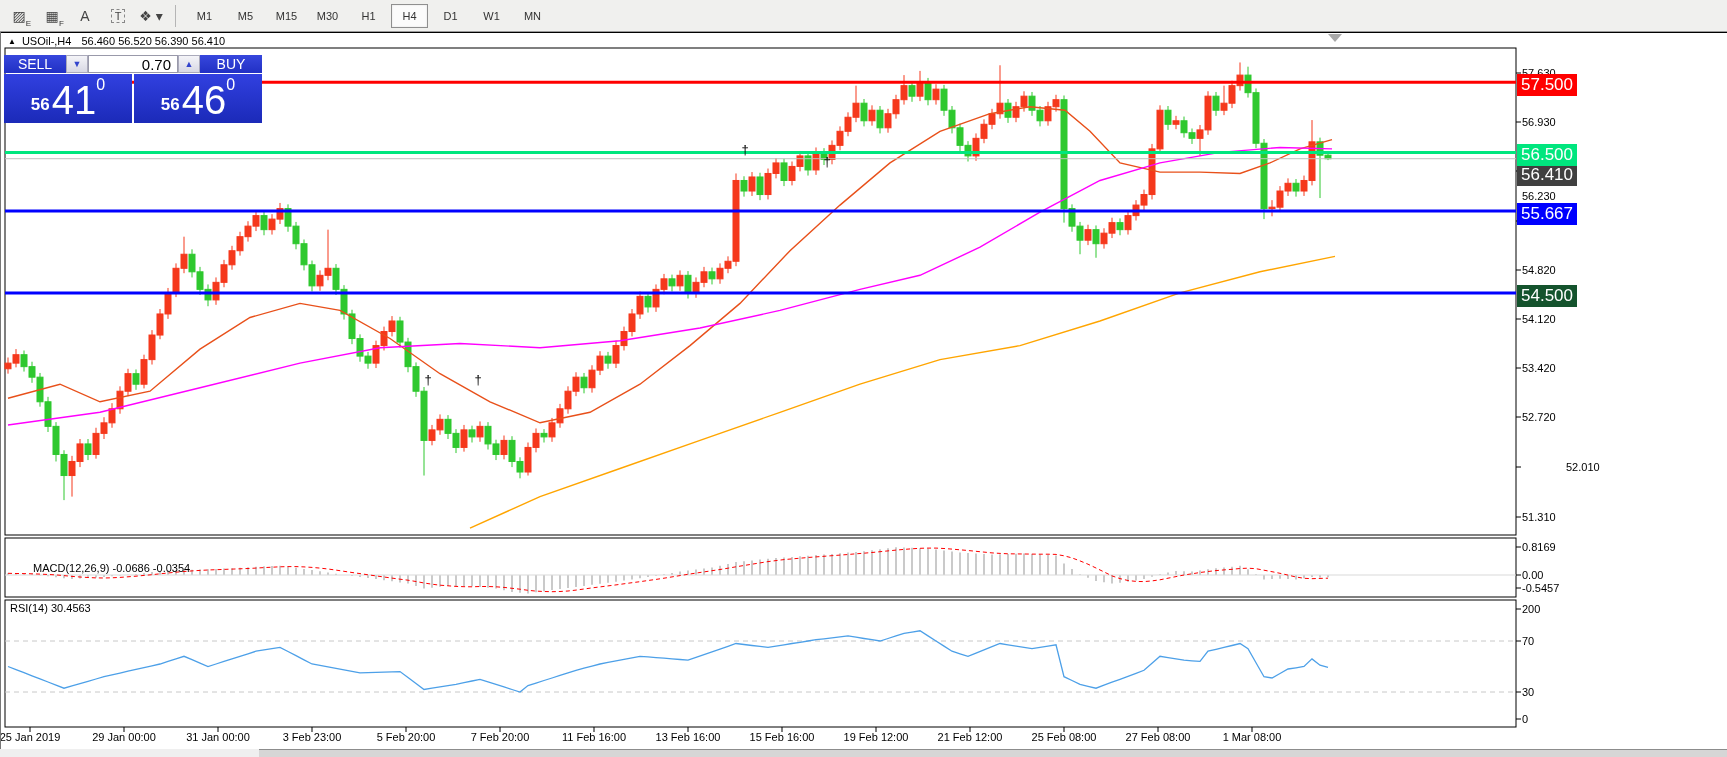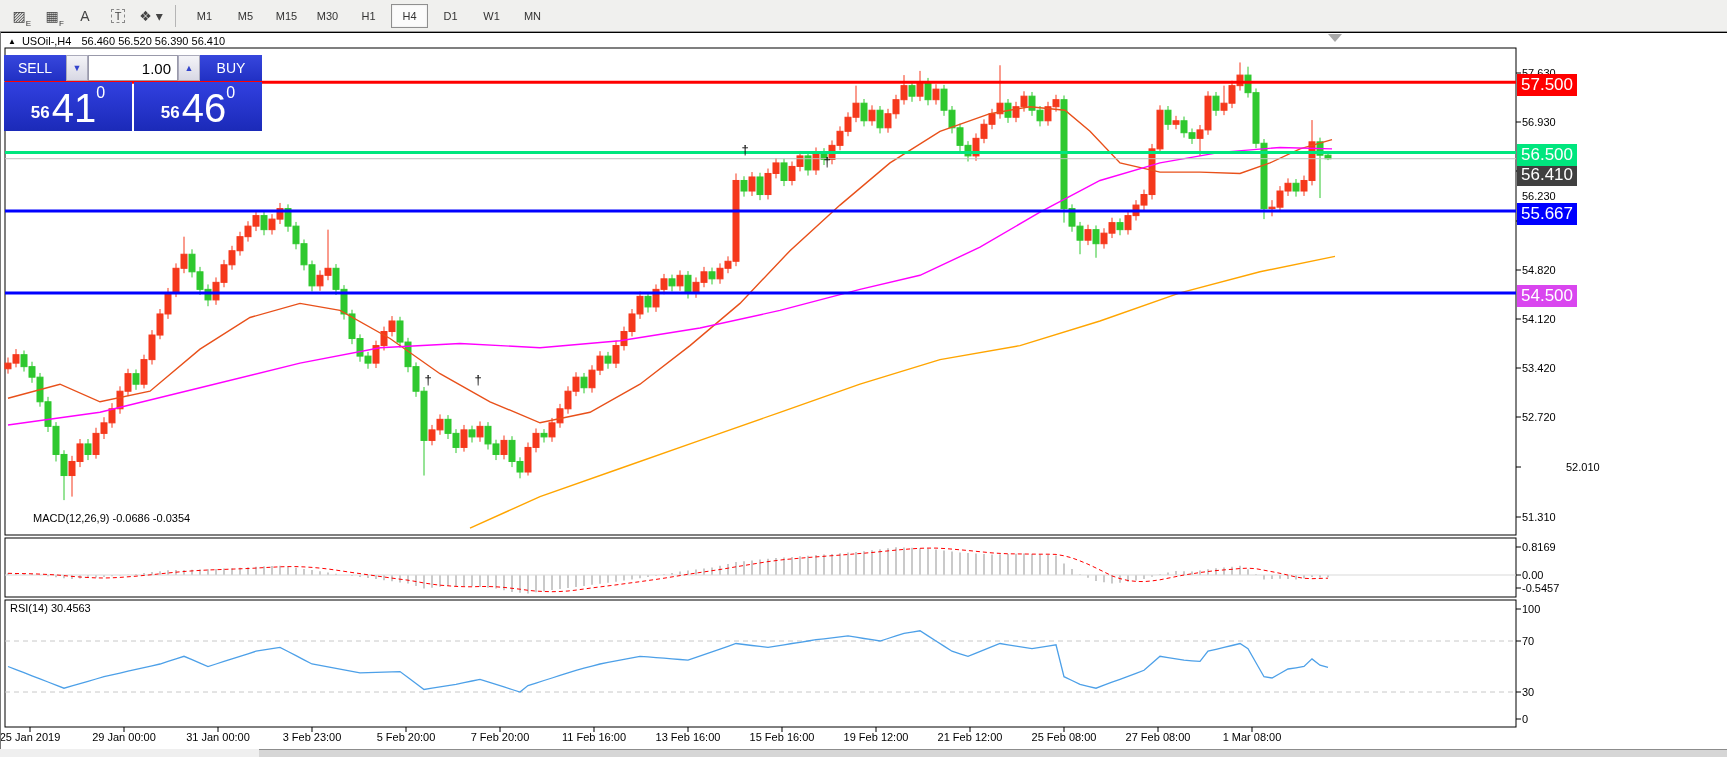"SELL" #tp-row1 { height: 26px -> 18px }
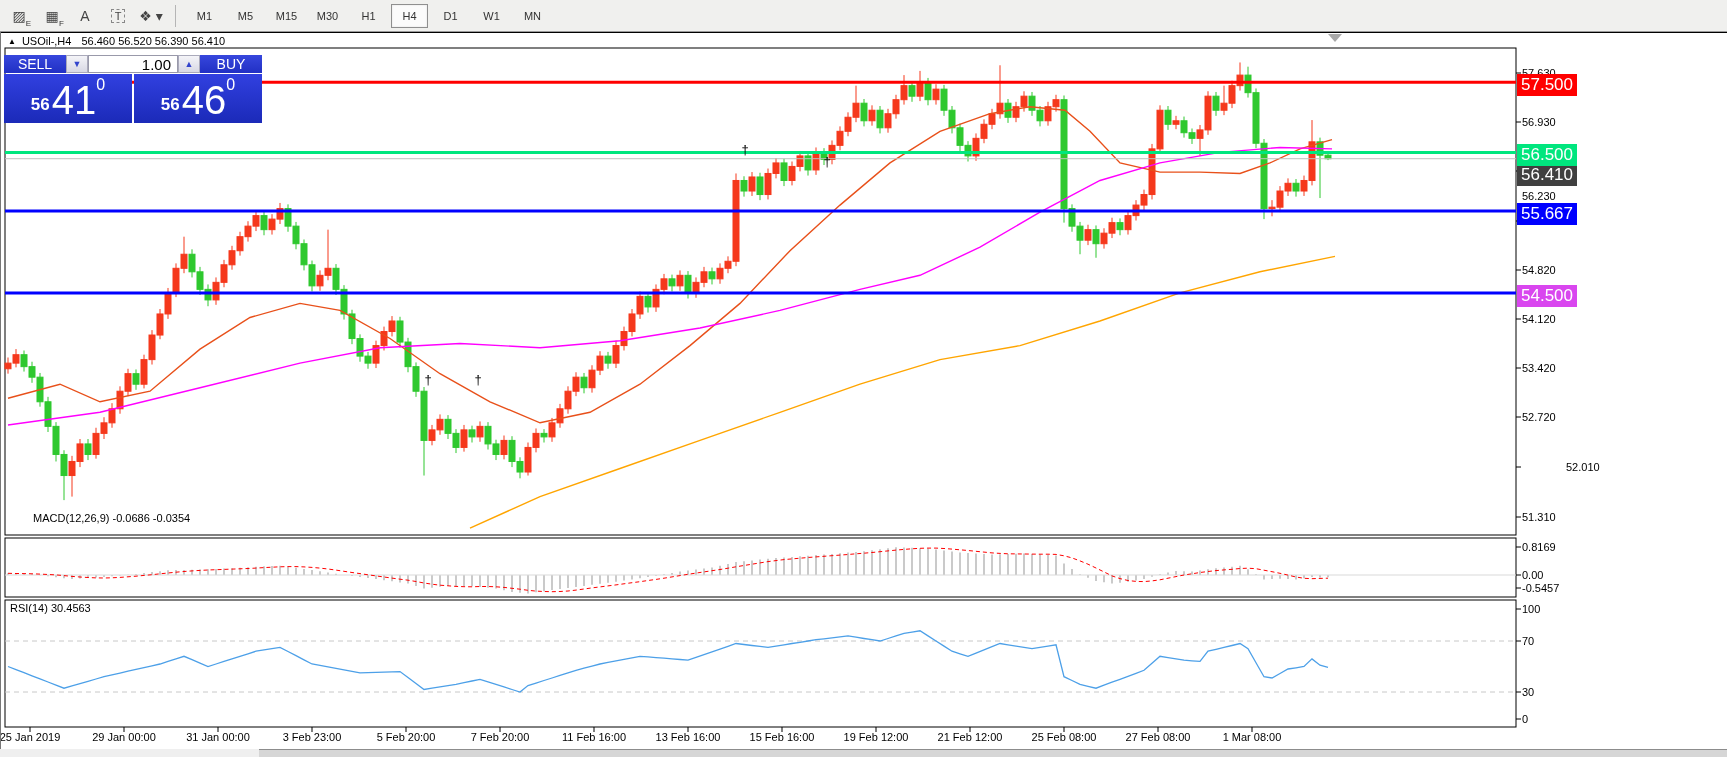"1.00" div { text: 1.00 -> 0.70 }
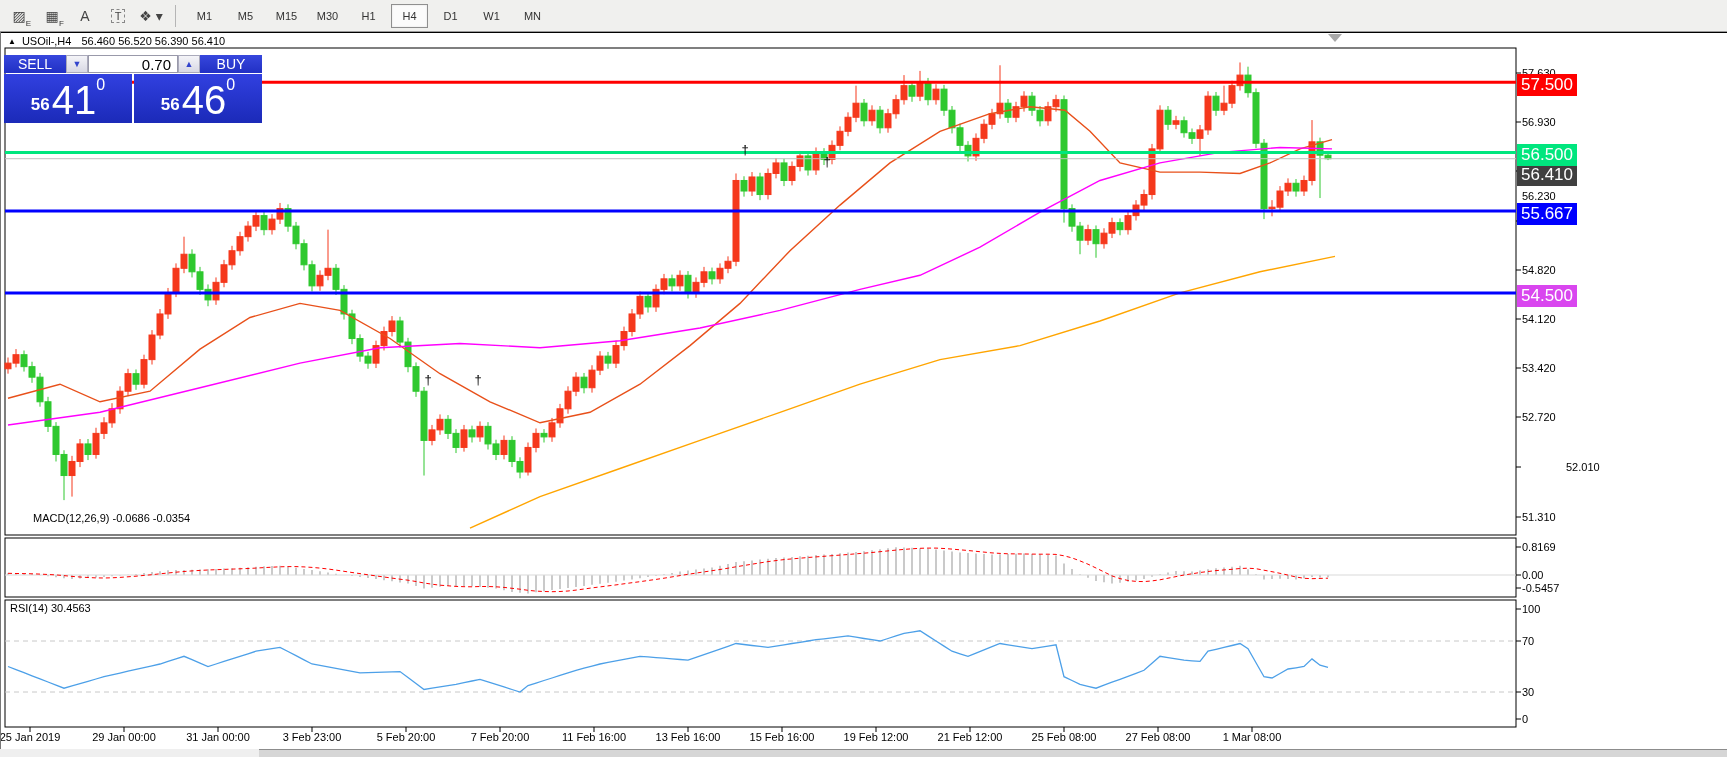"54.500" div.axis-badge { background: #d946ef -> #14532d }
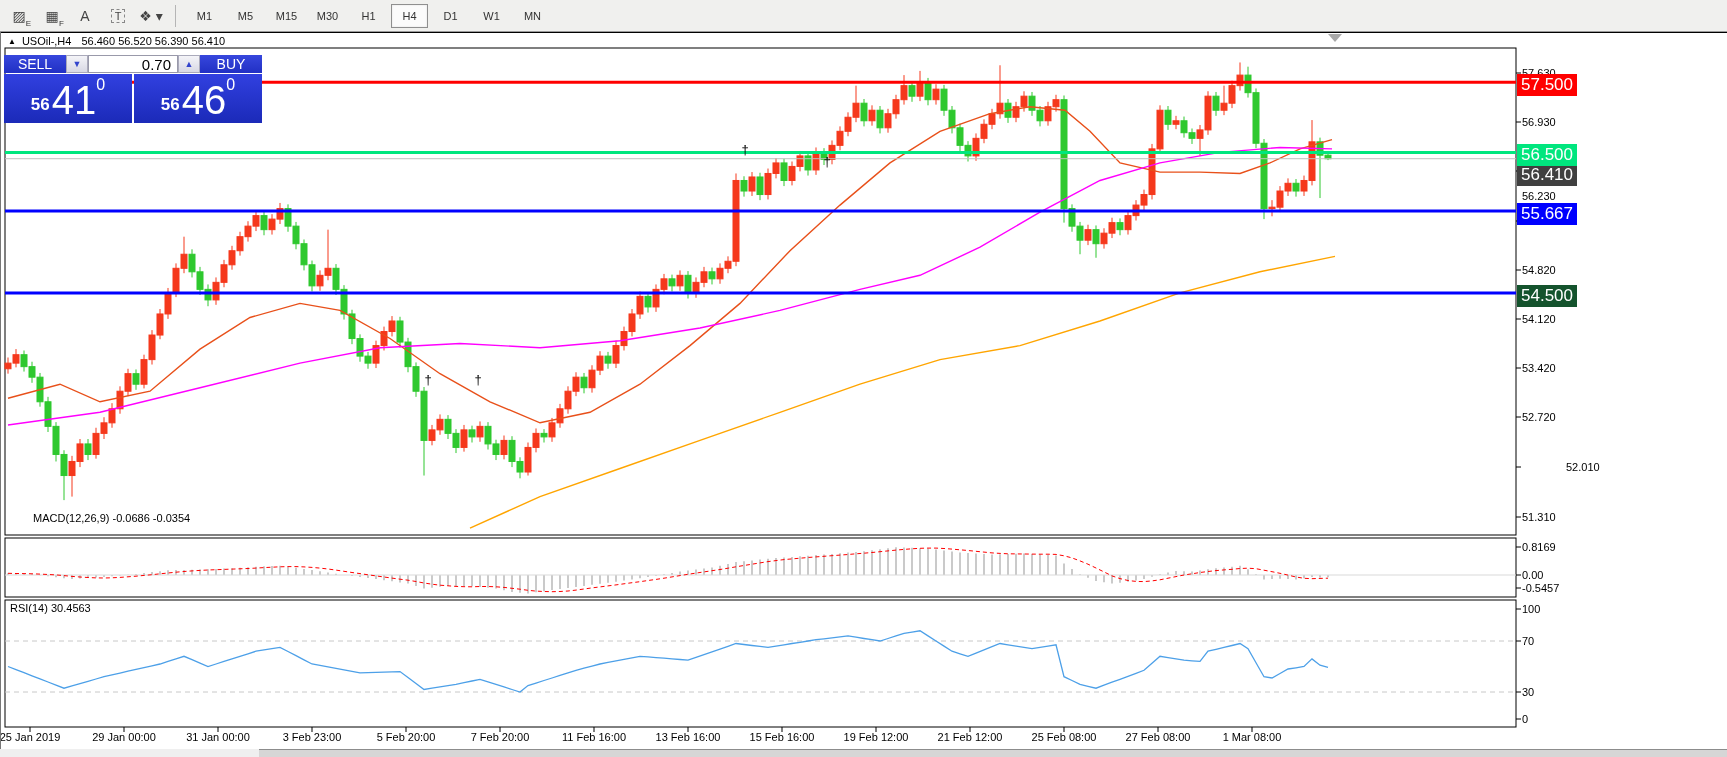"MACD(12,26,9) -0.0686 -0.0354" div.panel-label { top: 512px -> 562px }
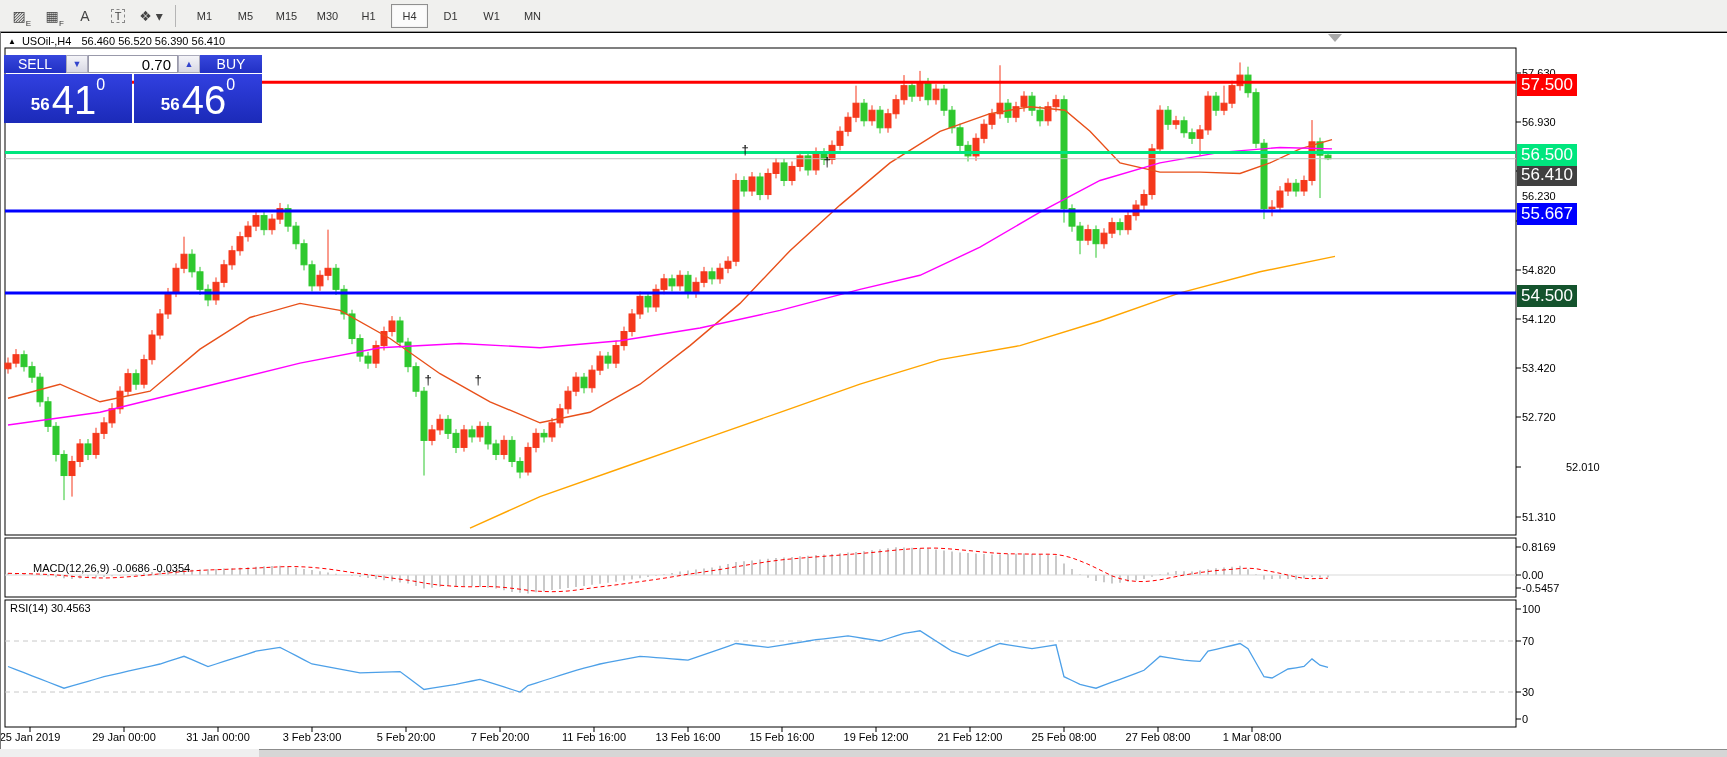"100" div.axis-label { text: 100 -> 200 }
